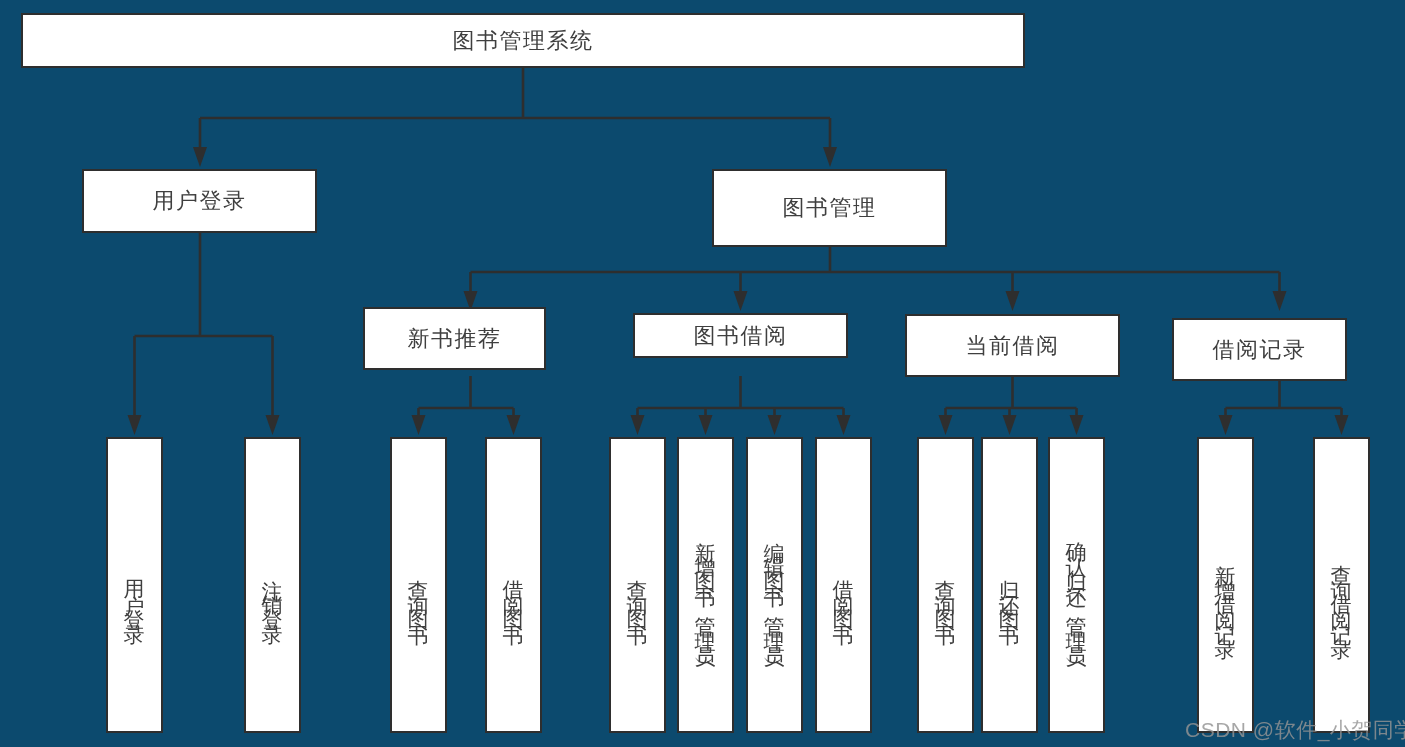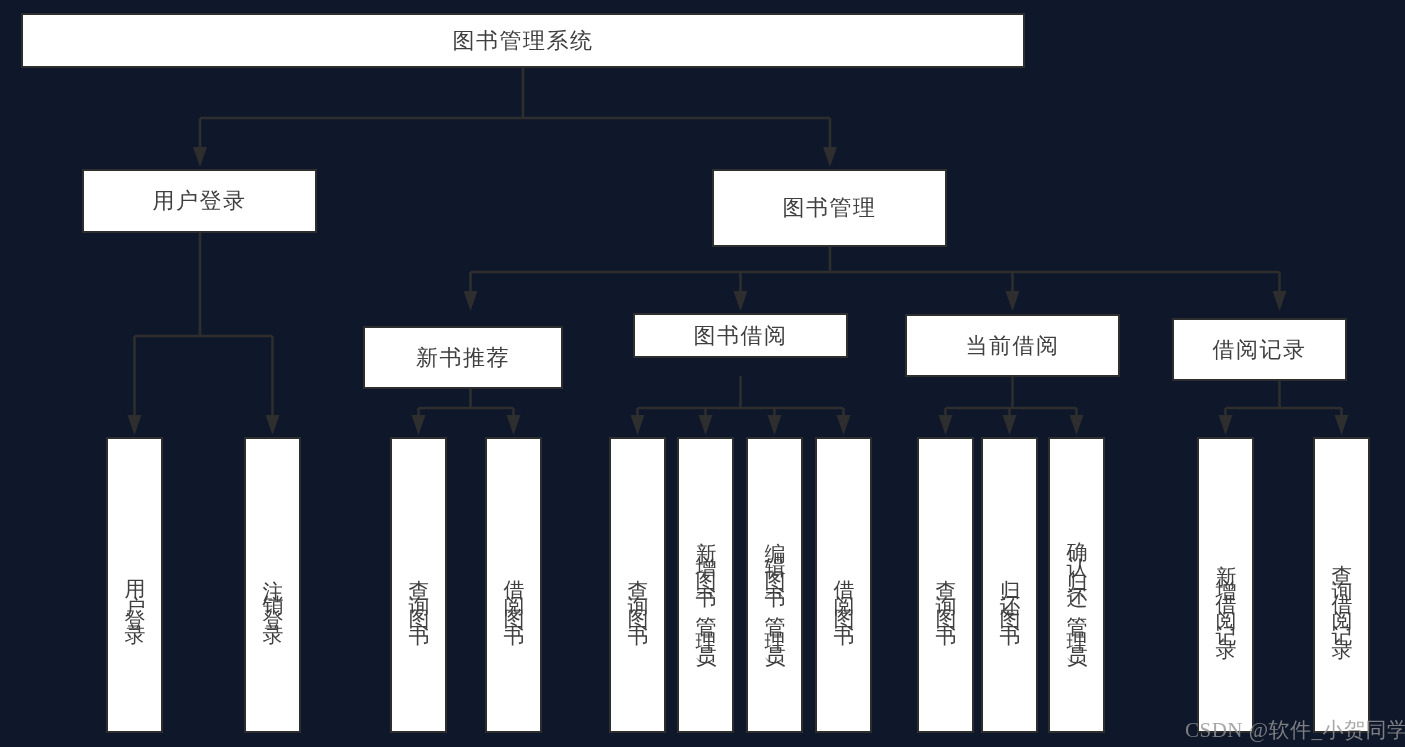"图书管理系统" #stage { background: #0f172a -> #0c4a6e; font-family: Liberation Serif, serif -> Liberation Sans, sans-serif }
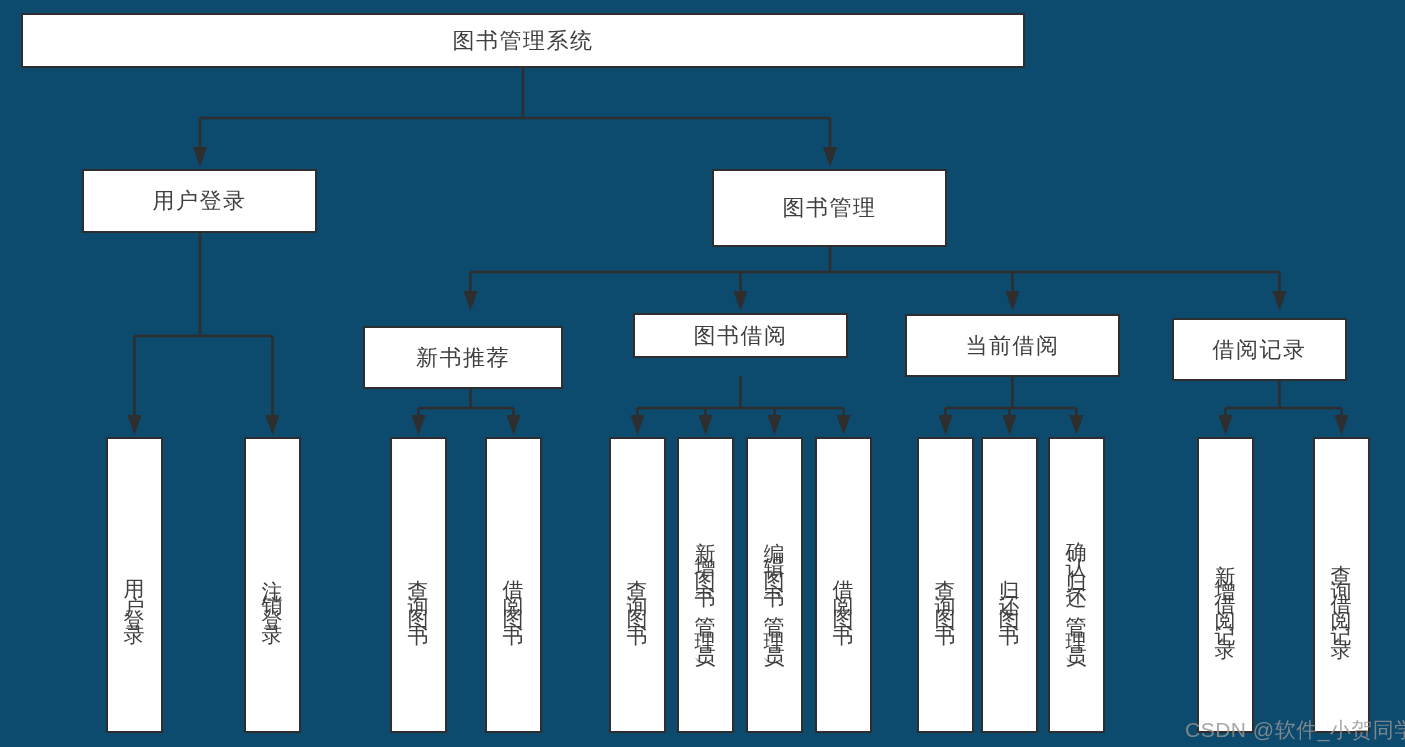"新书推荐" div.box { top: 326px -> 307px; width: 200px -> 183px }
